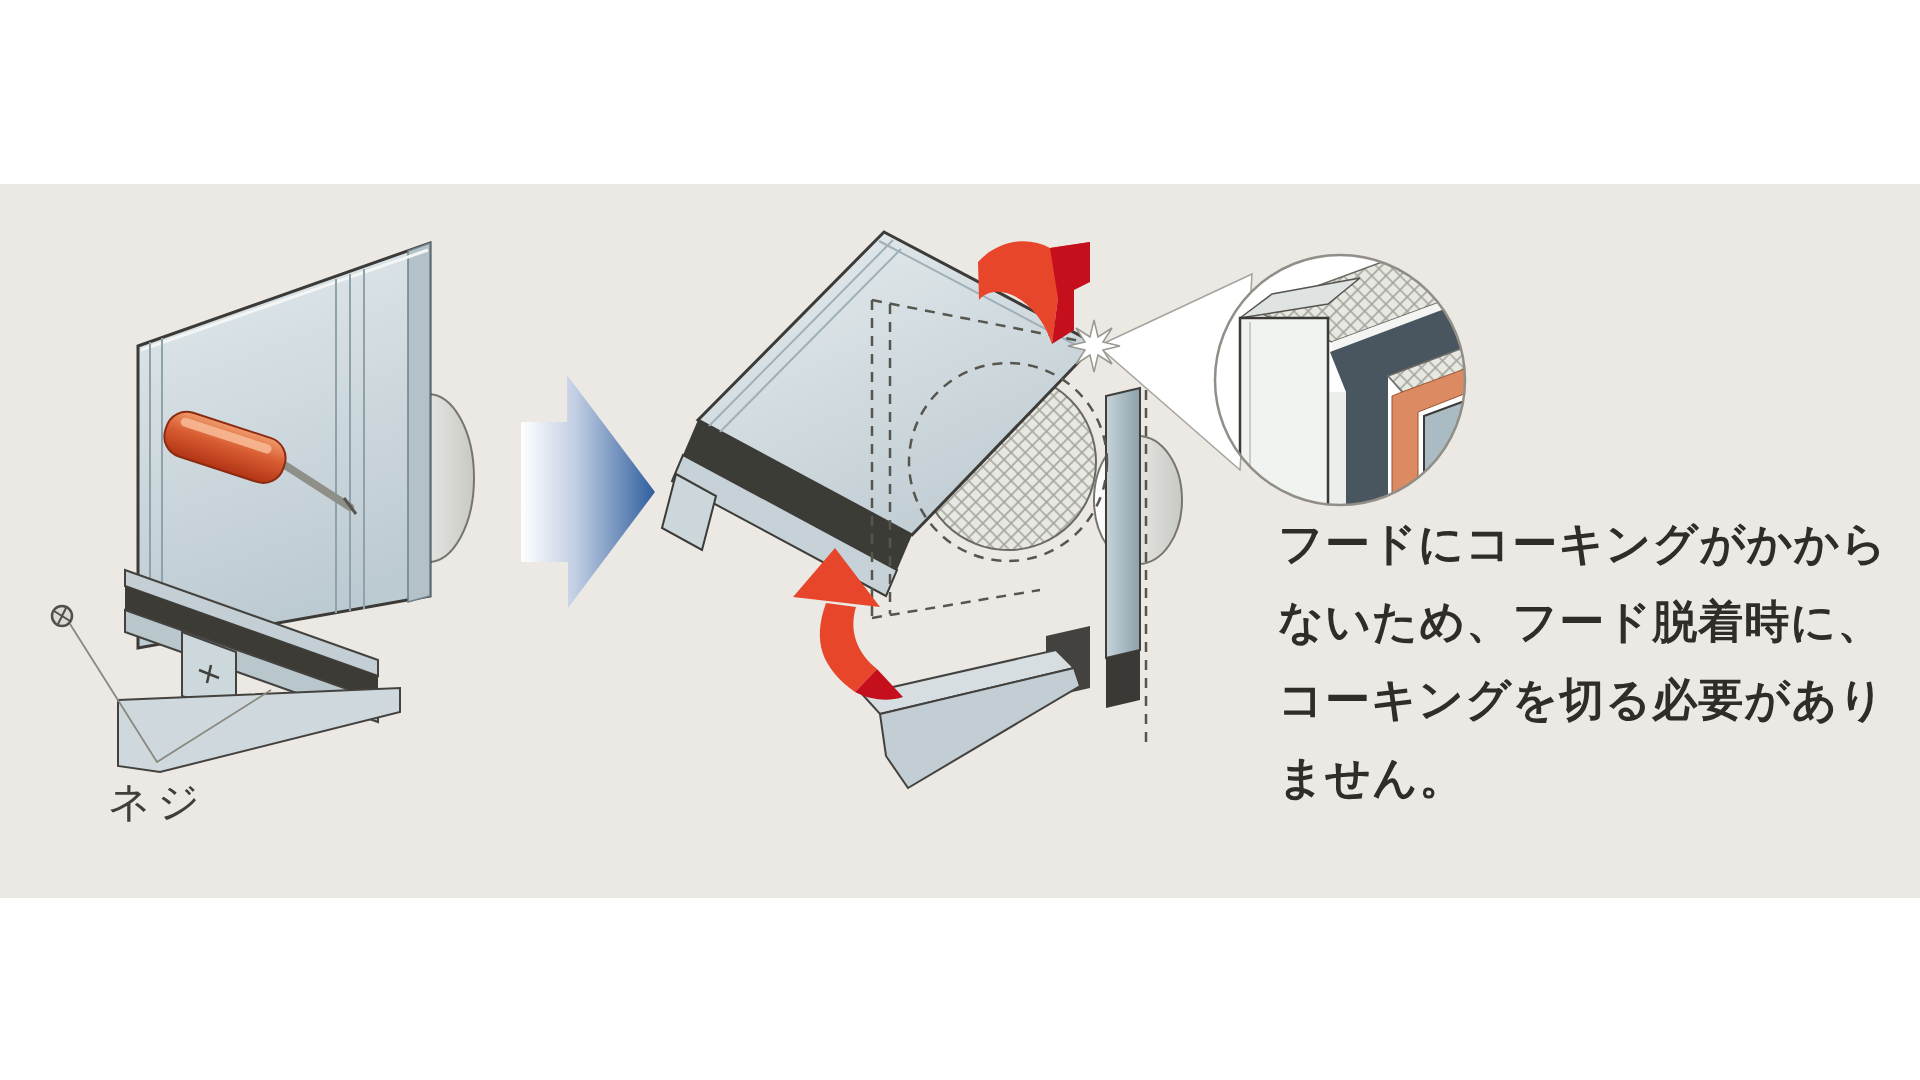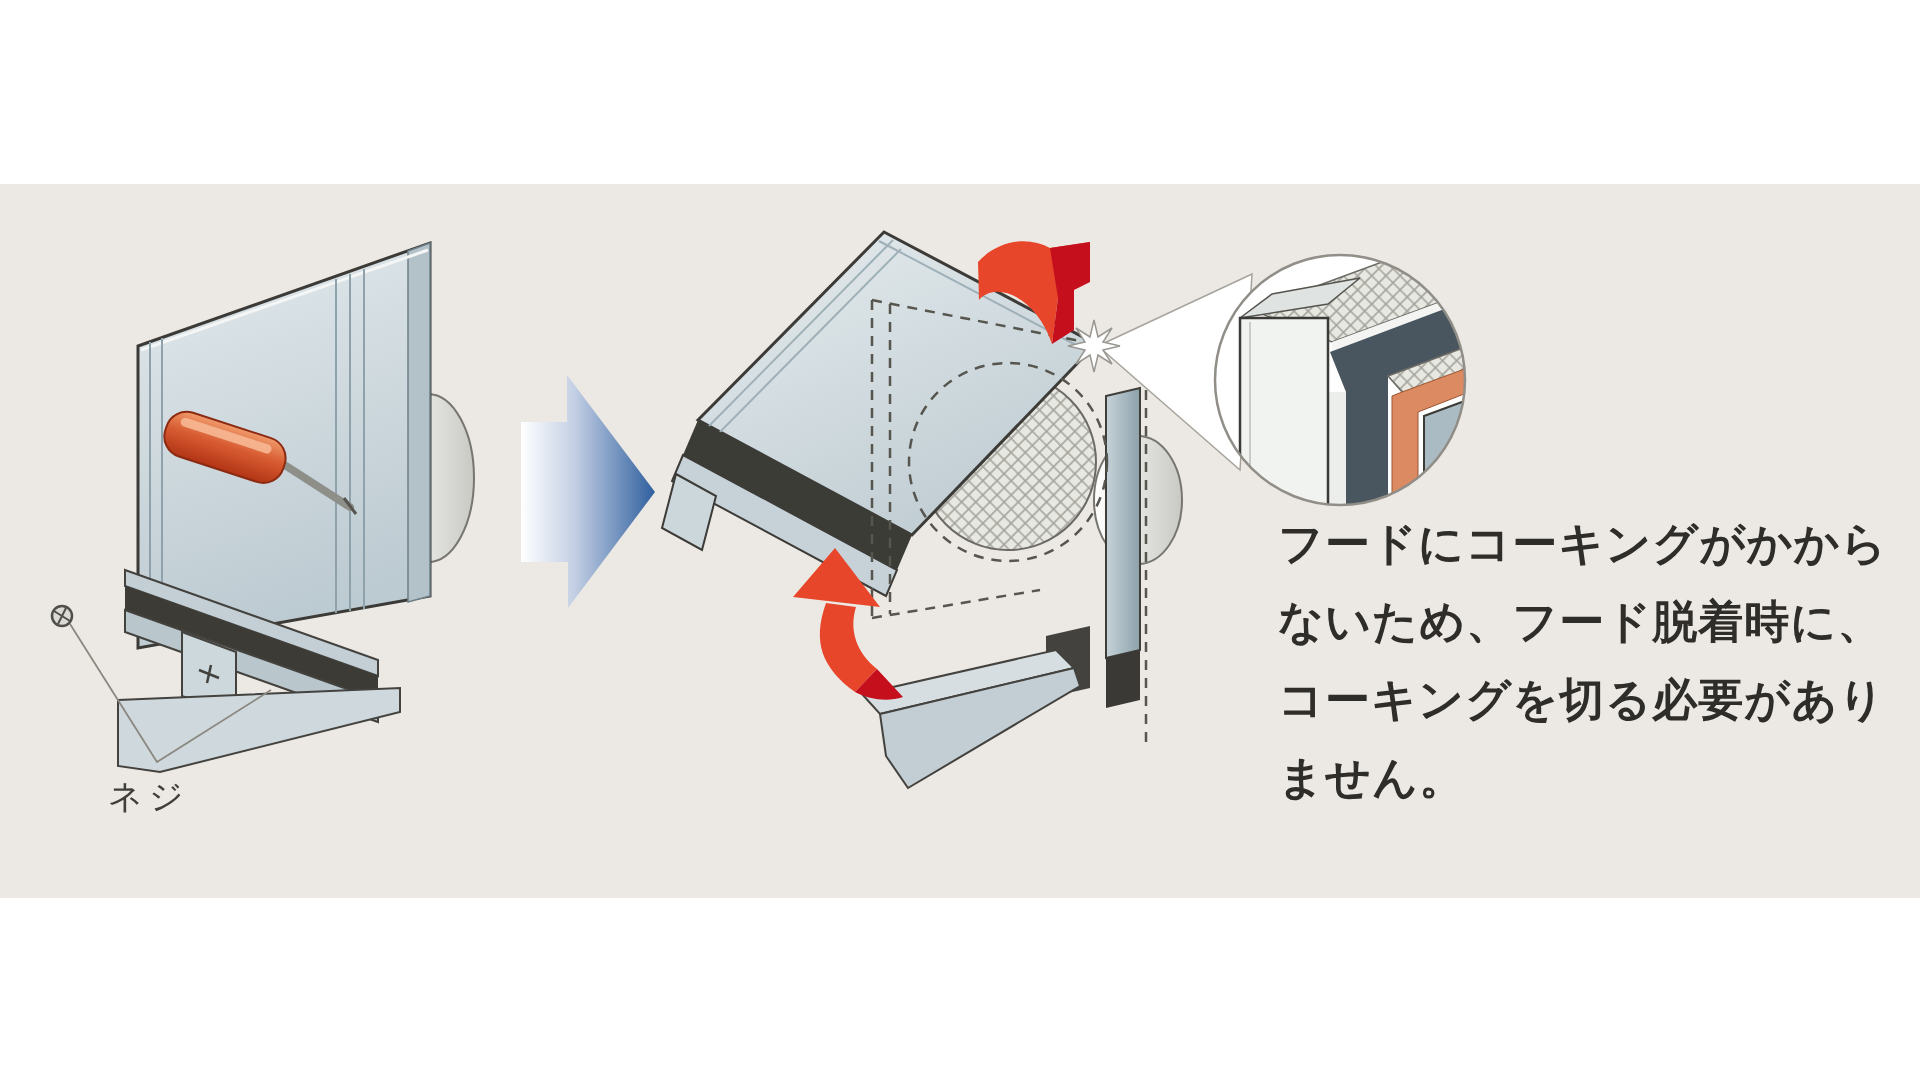"ネジ" .screw-label { font-size: 34px -> 42px }
